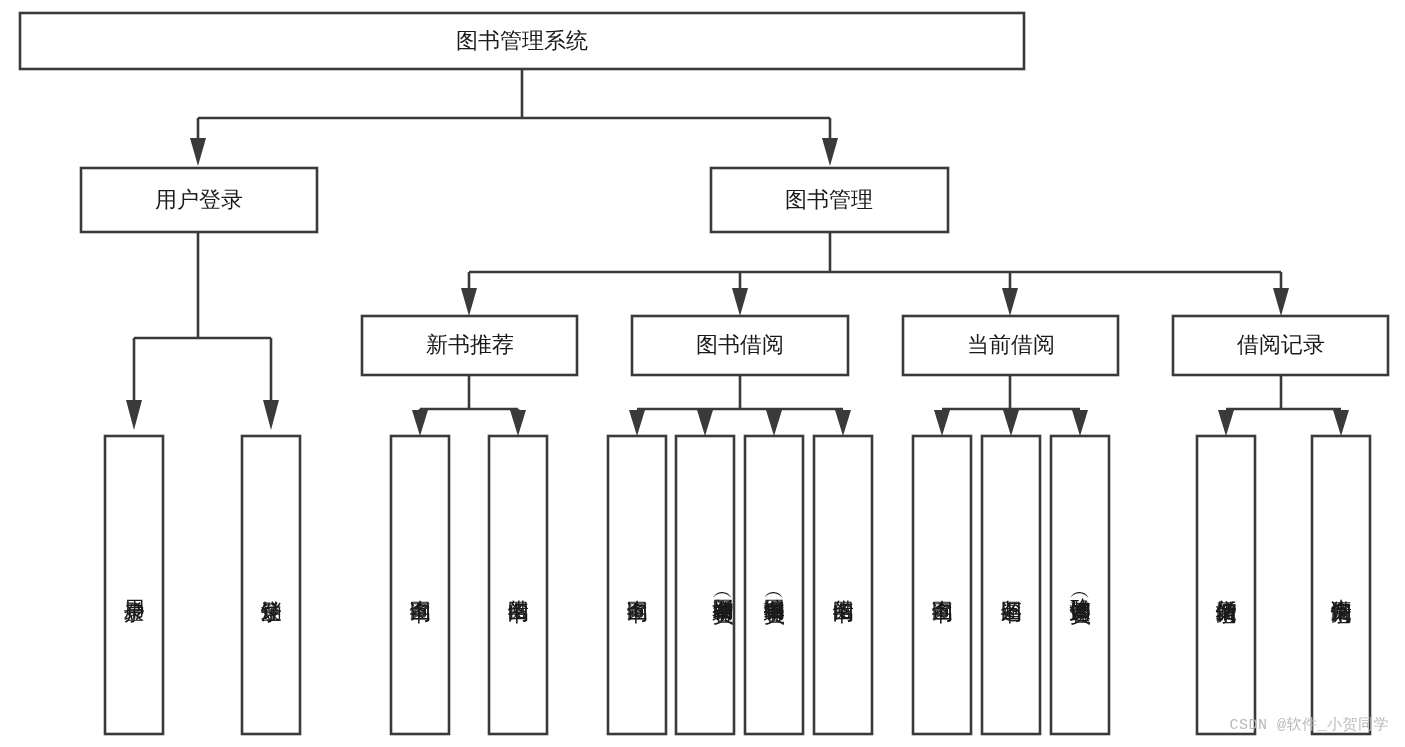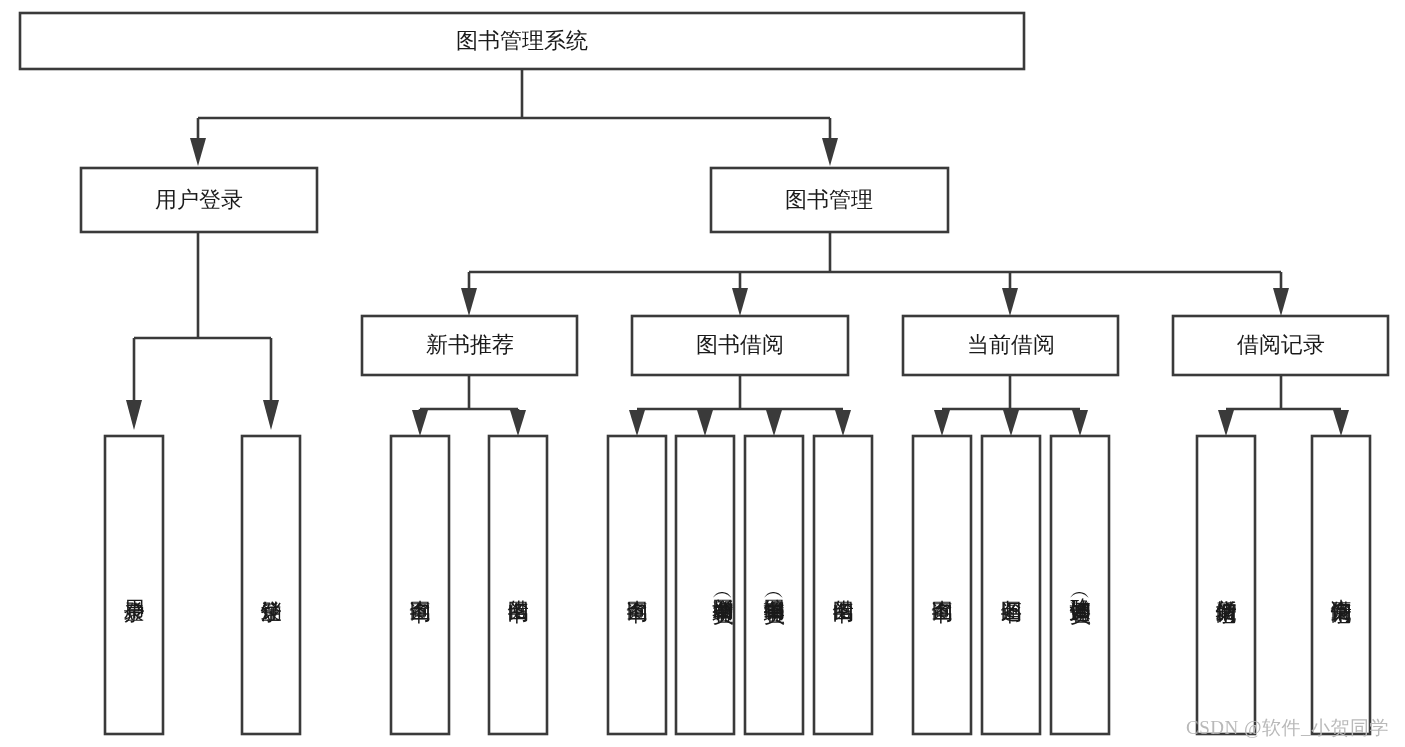"CSDN @软件_小贺同学" .watermark { bottom: 6px -> 13px; font-family: Liberation Serif, serif -> Liberation Mono, monospace; font-size: 19px -> 15px }
